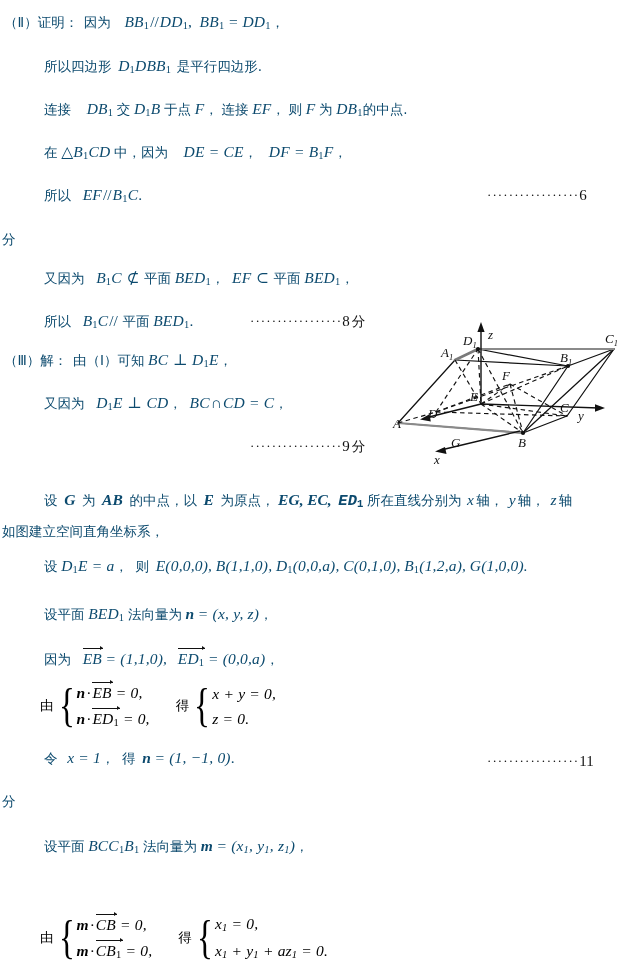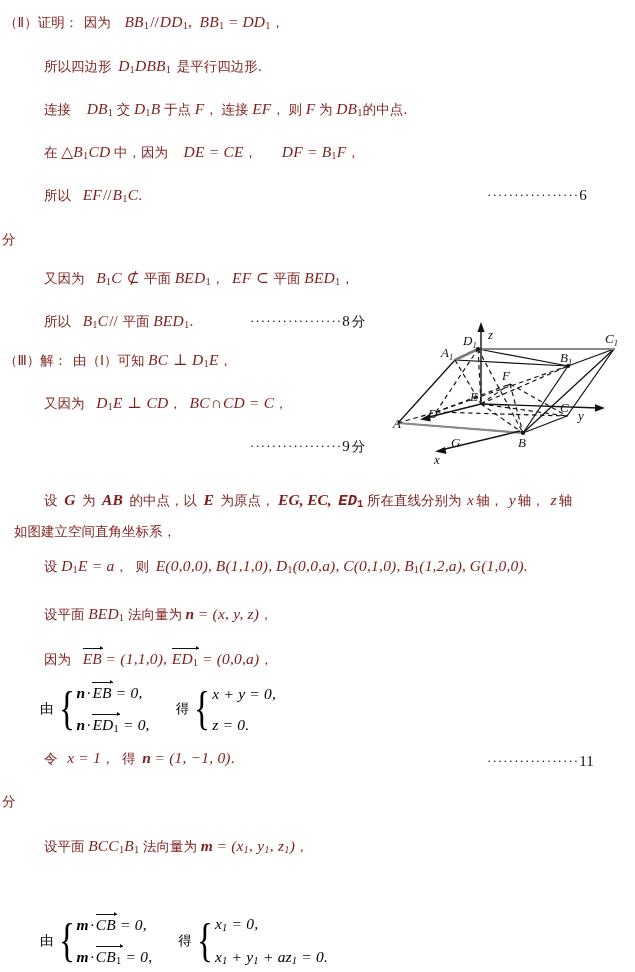"（Ⅱ）证明： 因为 BB1//DD1, BB1 =" .line { color: #7f1d1d -> #0c4a6e }
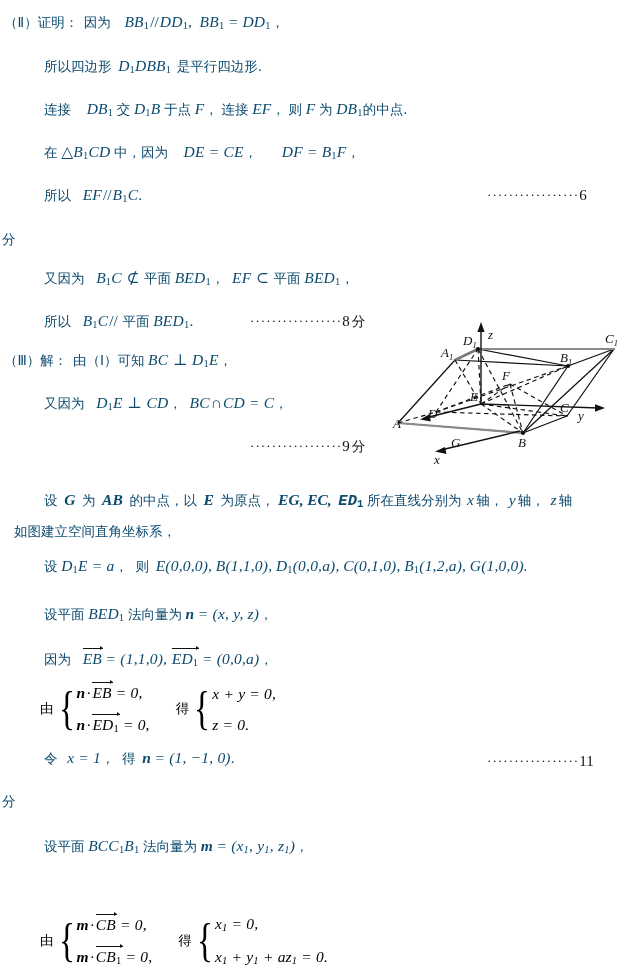"DF = B1F" span.mi { margin-left: 21px -> 8px }
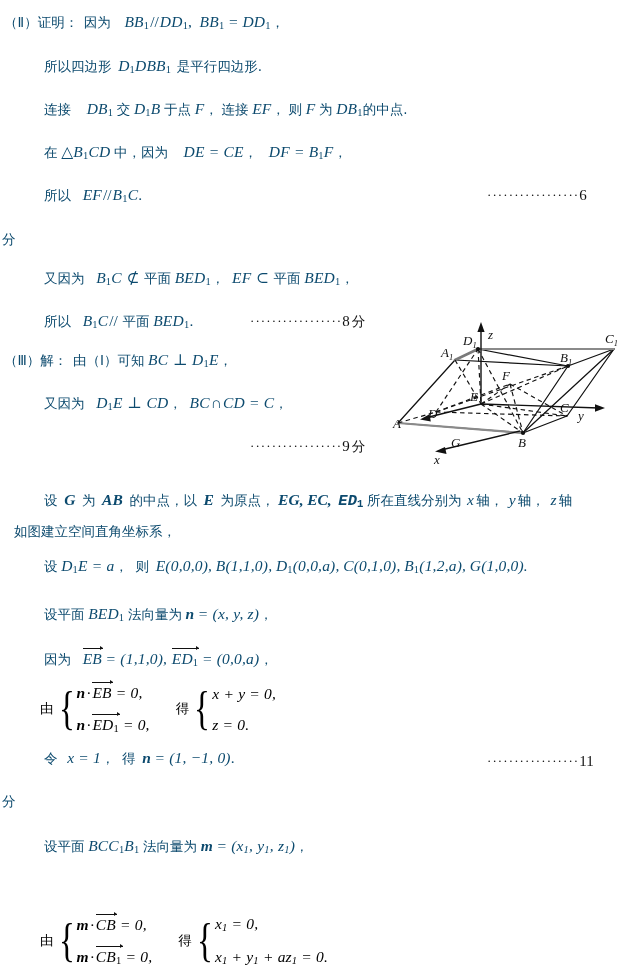"如图建立空间直角坐标系，" div.line { left: 14px -> 2px }
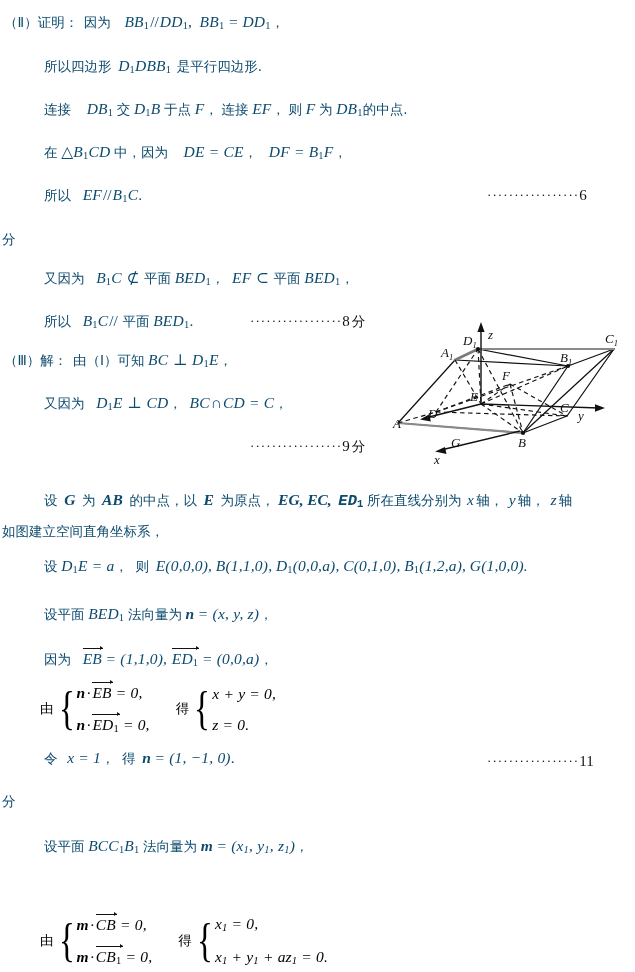"ED1" span.mi { margin-left: 1px -> 7px }
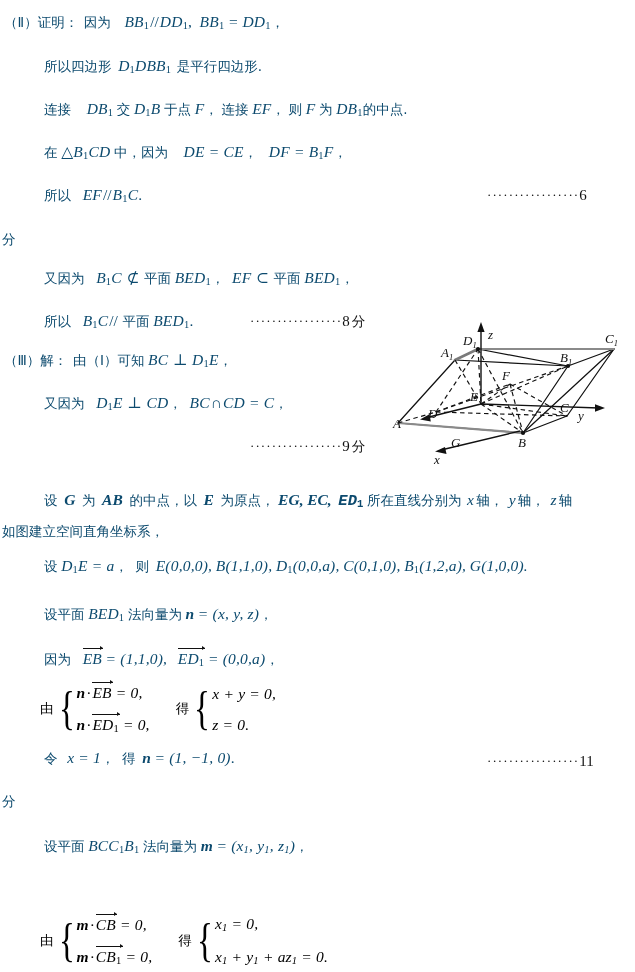"n·EB = 0," .sys-rows { gap: 15px -> 9px }
